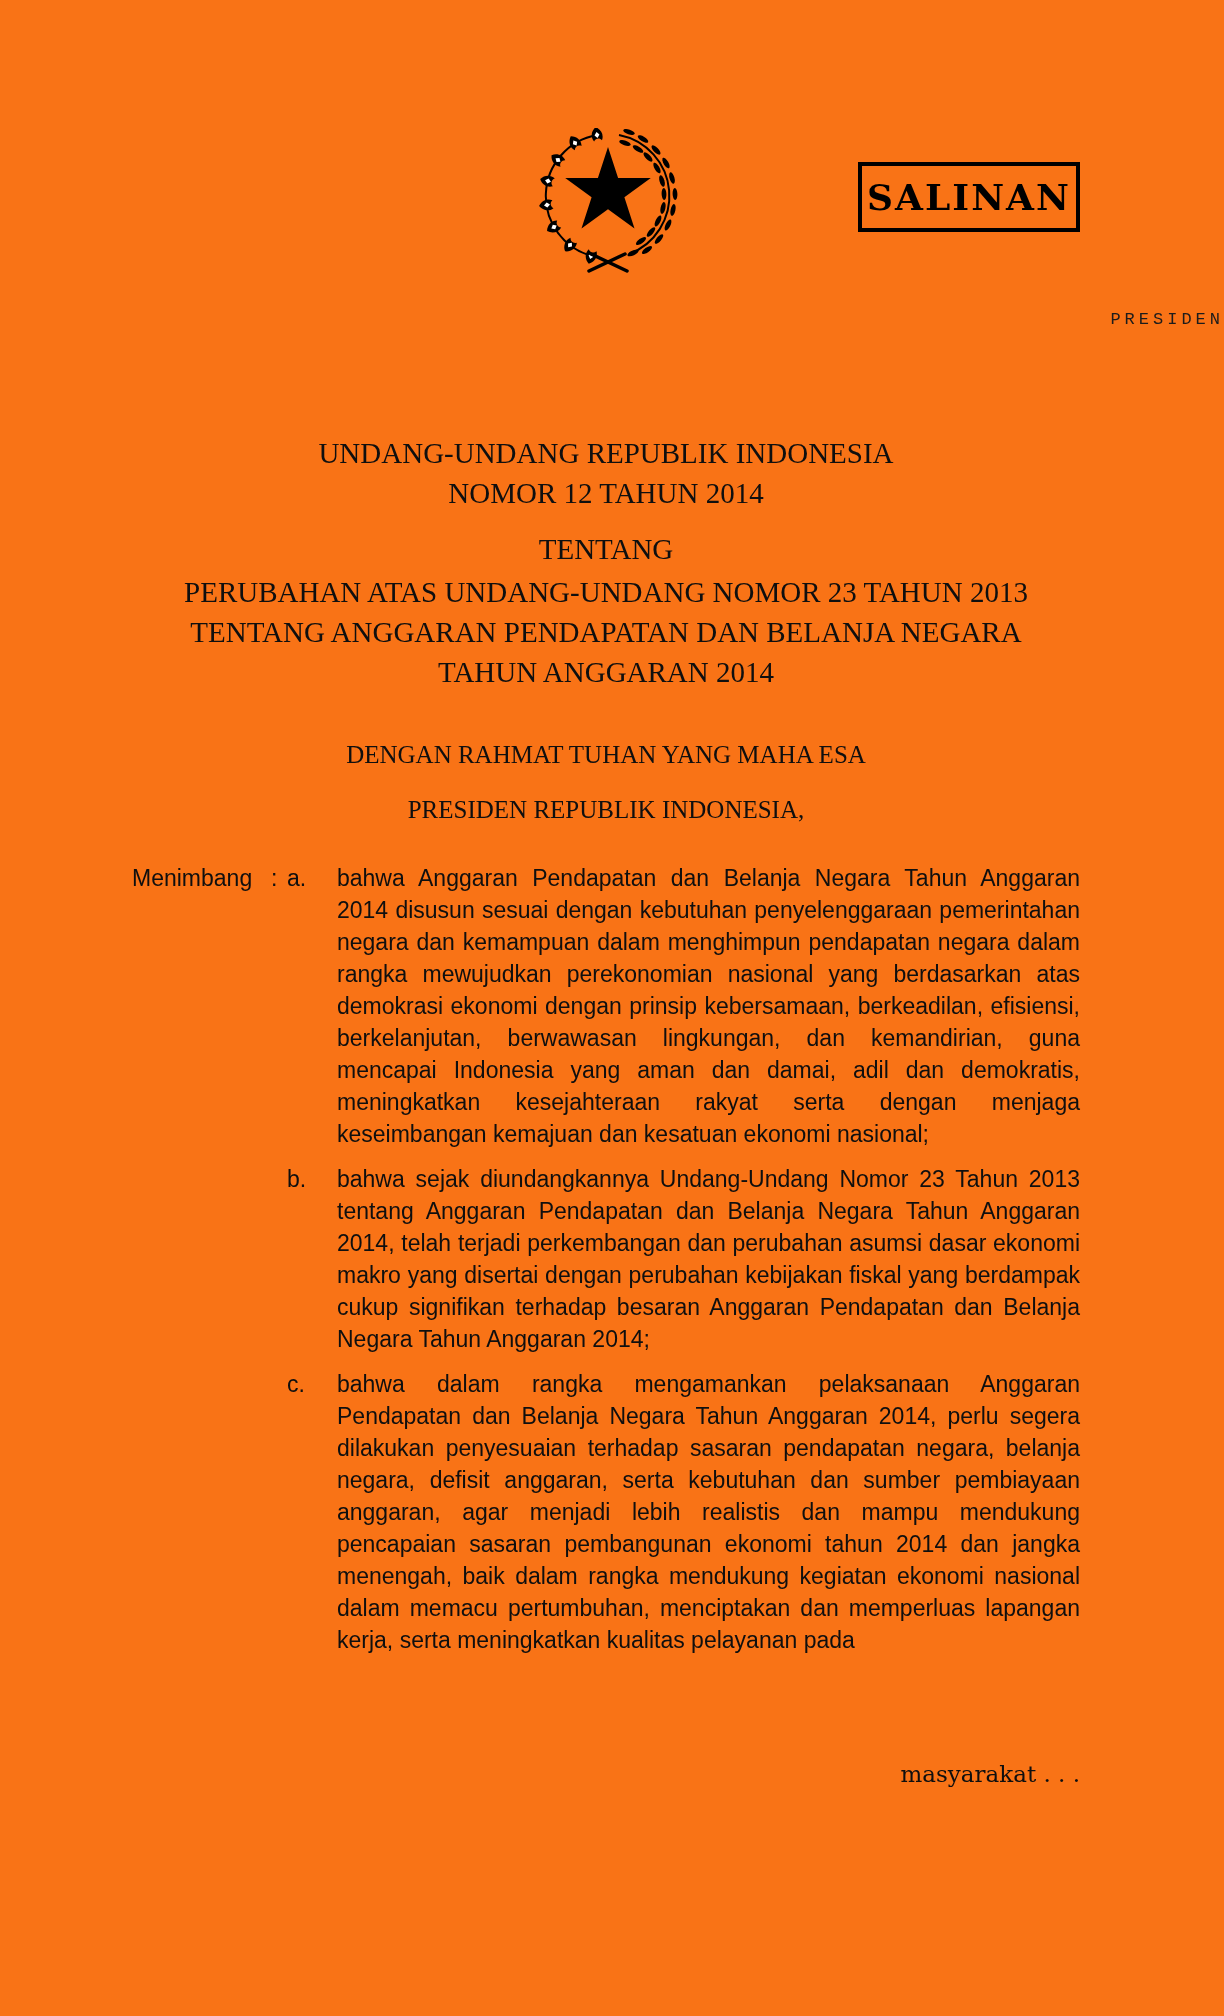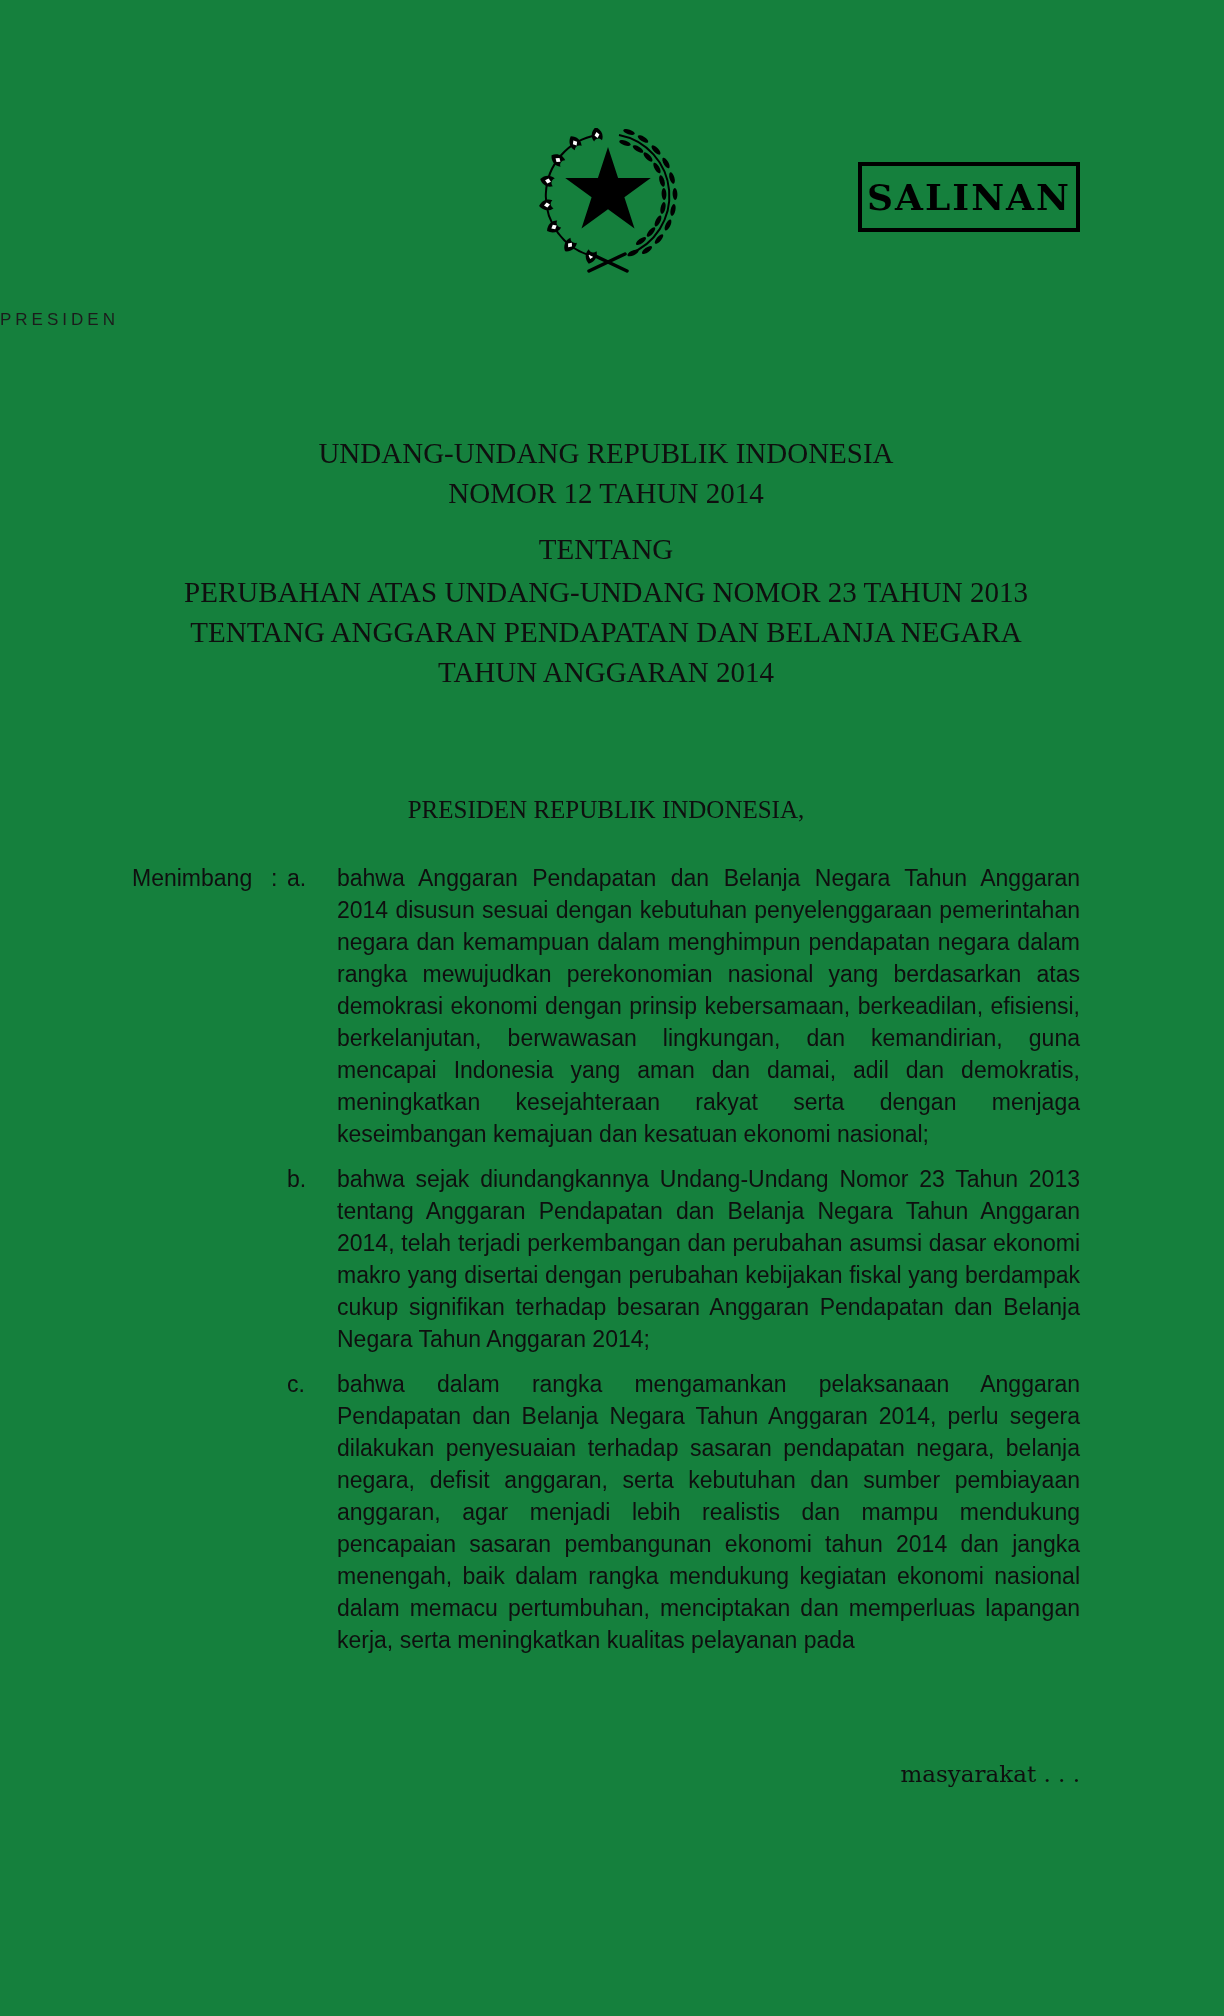"SALINAN" .page { background: #15803d -> #f97316 }
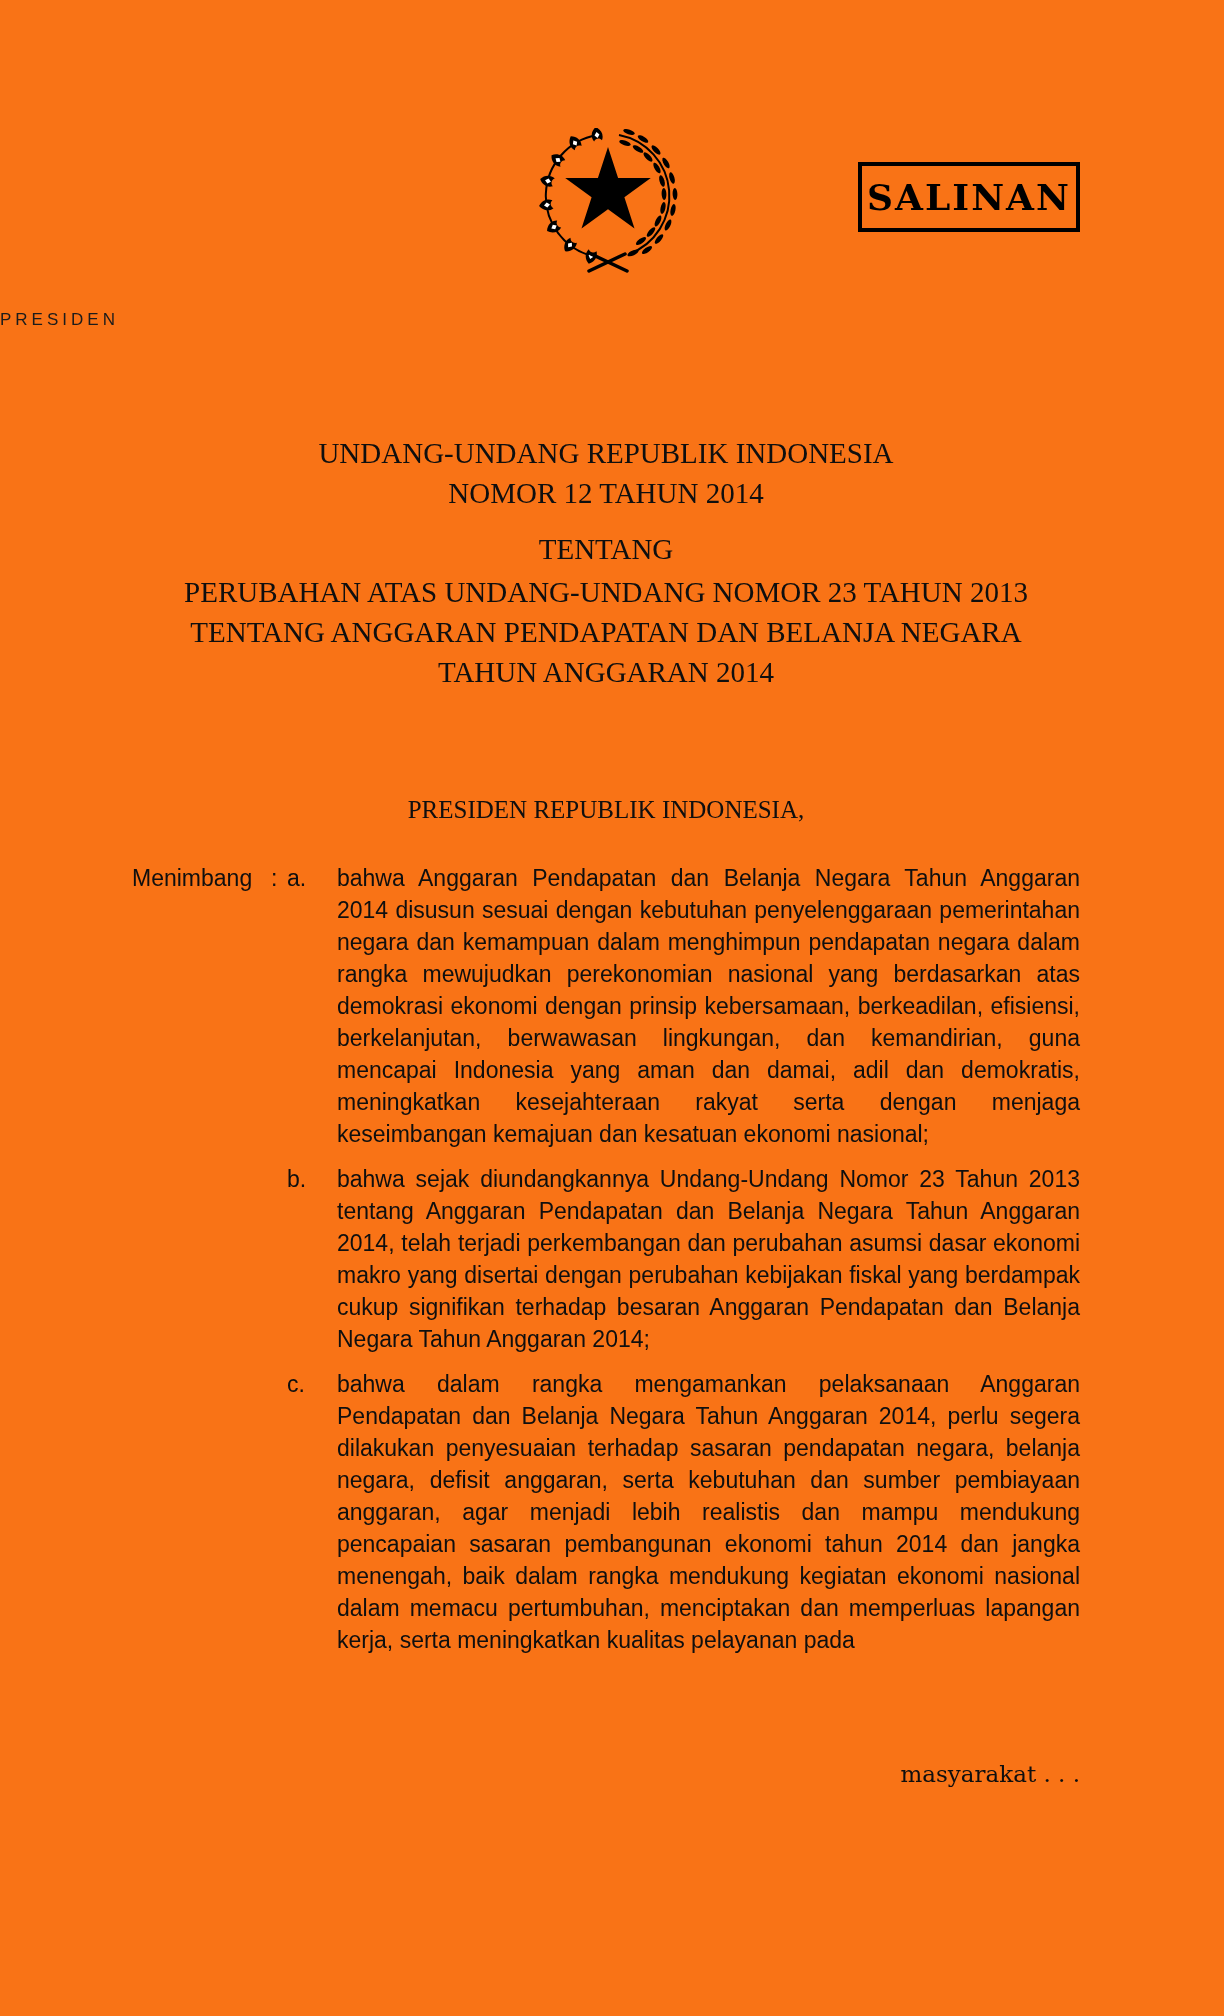"PRESIDEN" .letterhead-text { font-family: Liberation Sans, sans-serif -> Liberation Mono, monospace; text-align: left -> right }
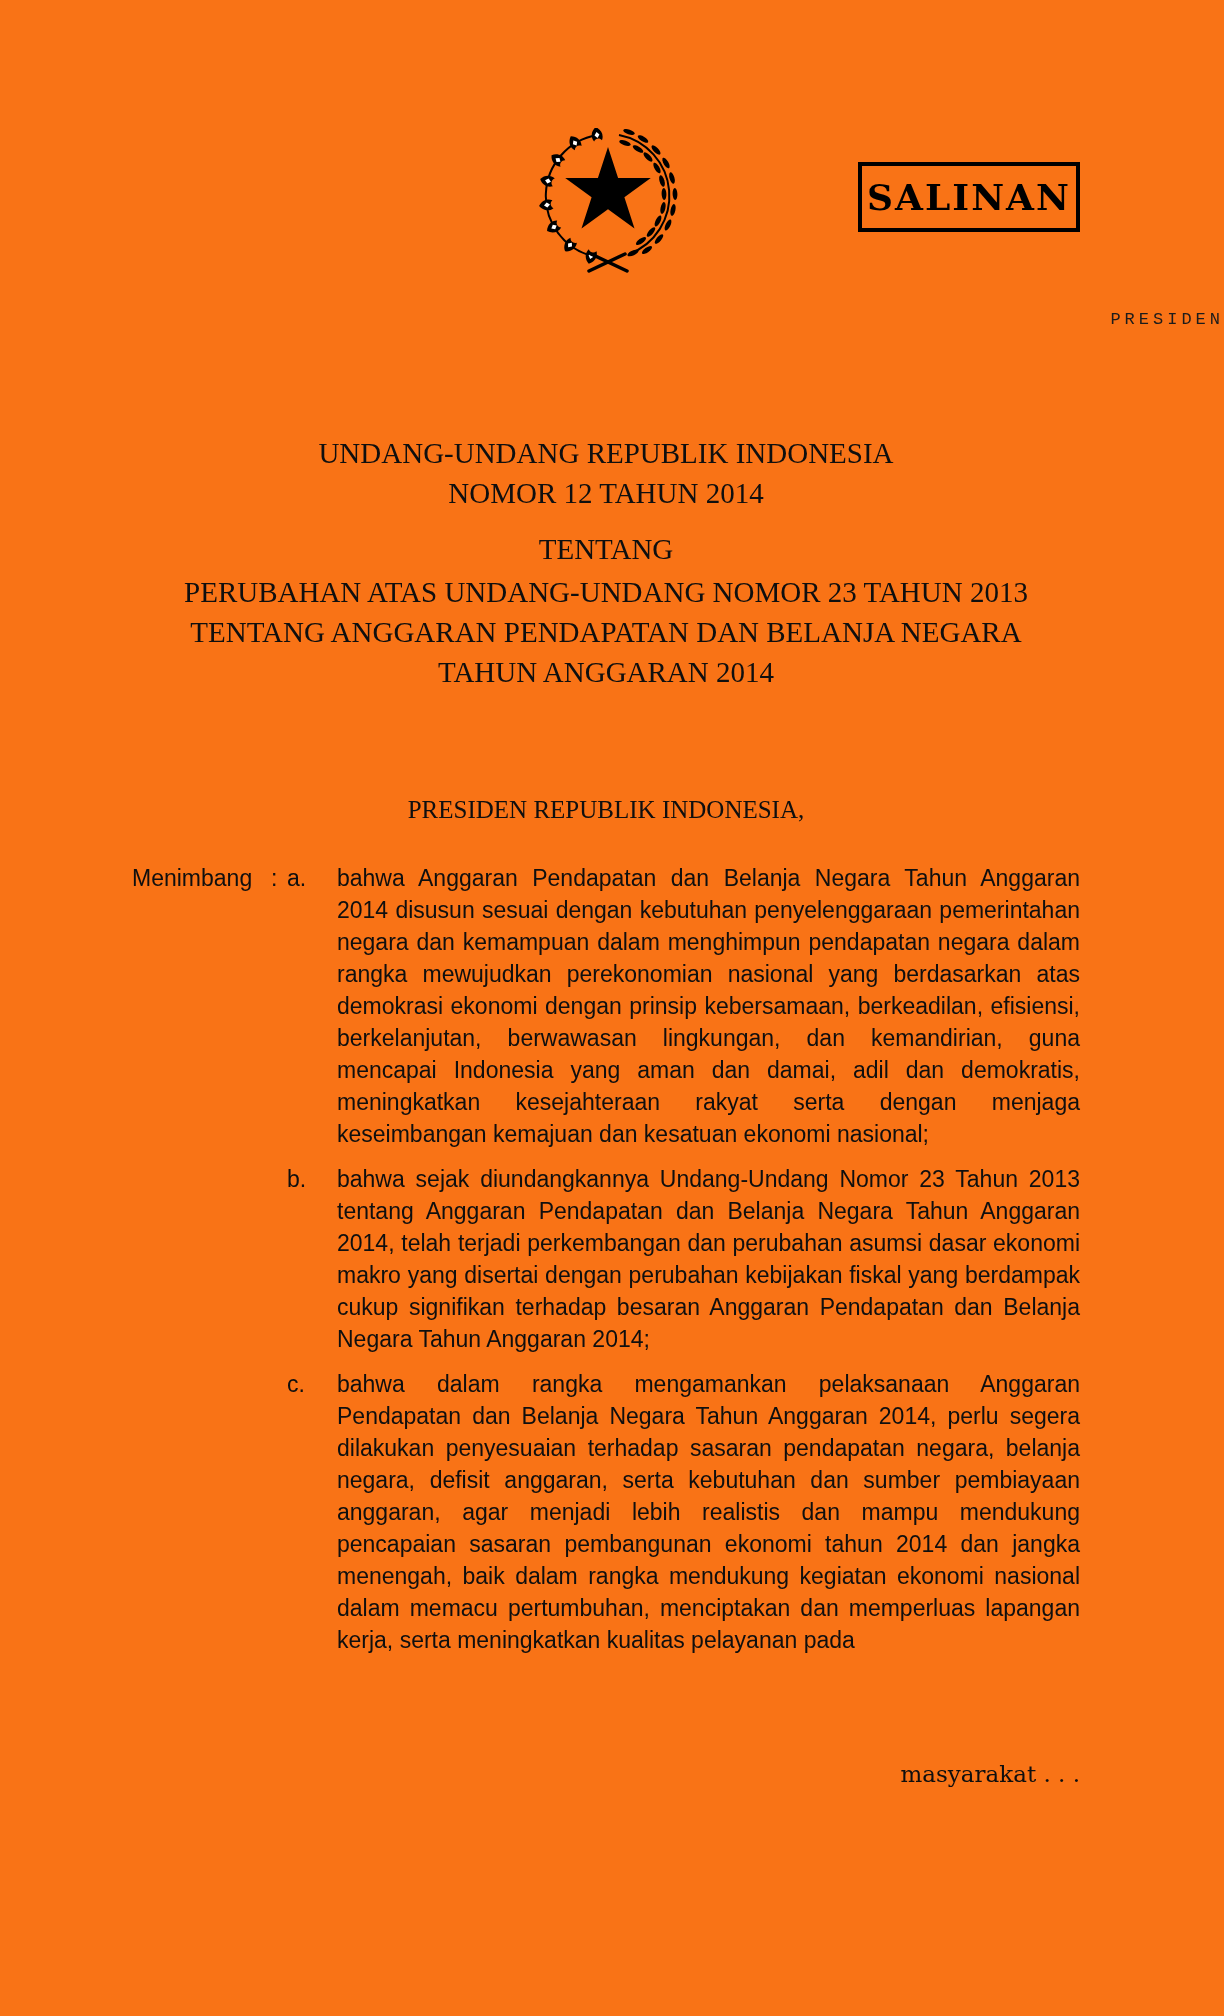"DENGAN RAHMAT TUHAN YANG MAHA" div.invocation { html: none -> <div>DENGAN RAHMAT TUHAN YANG MAHA ESA</div> }
